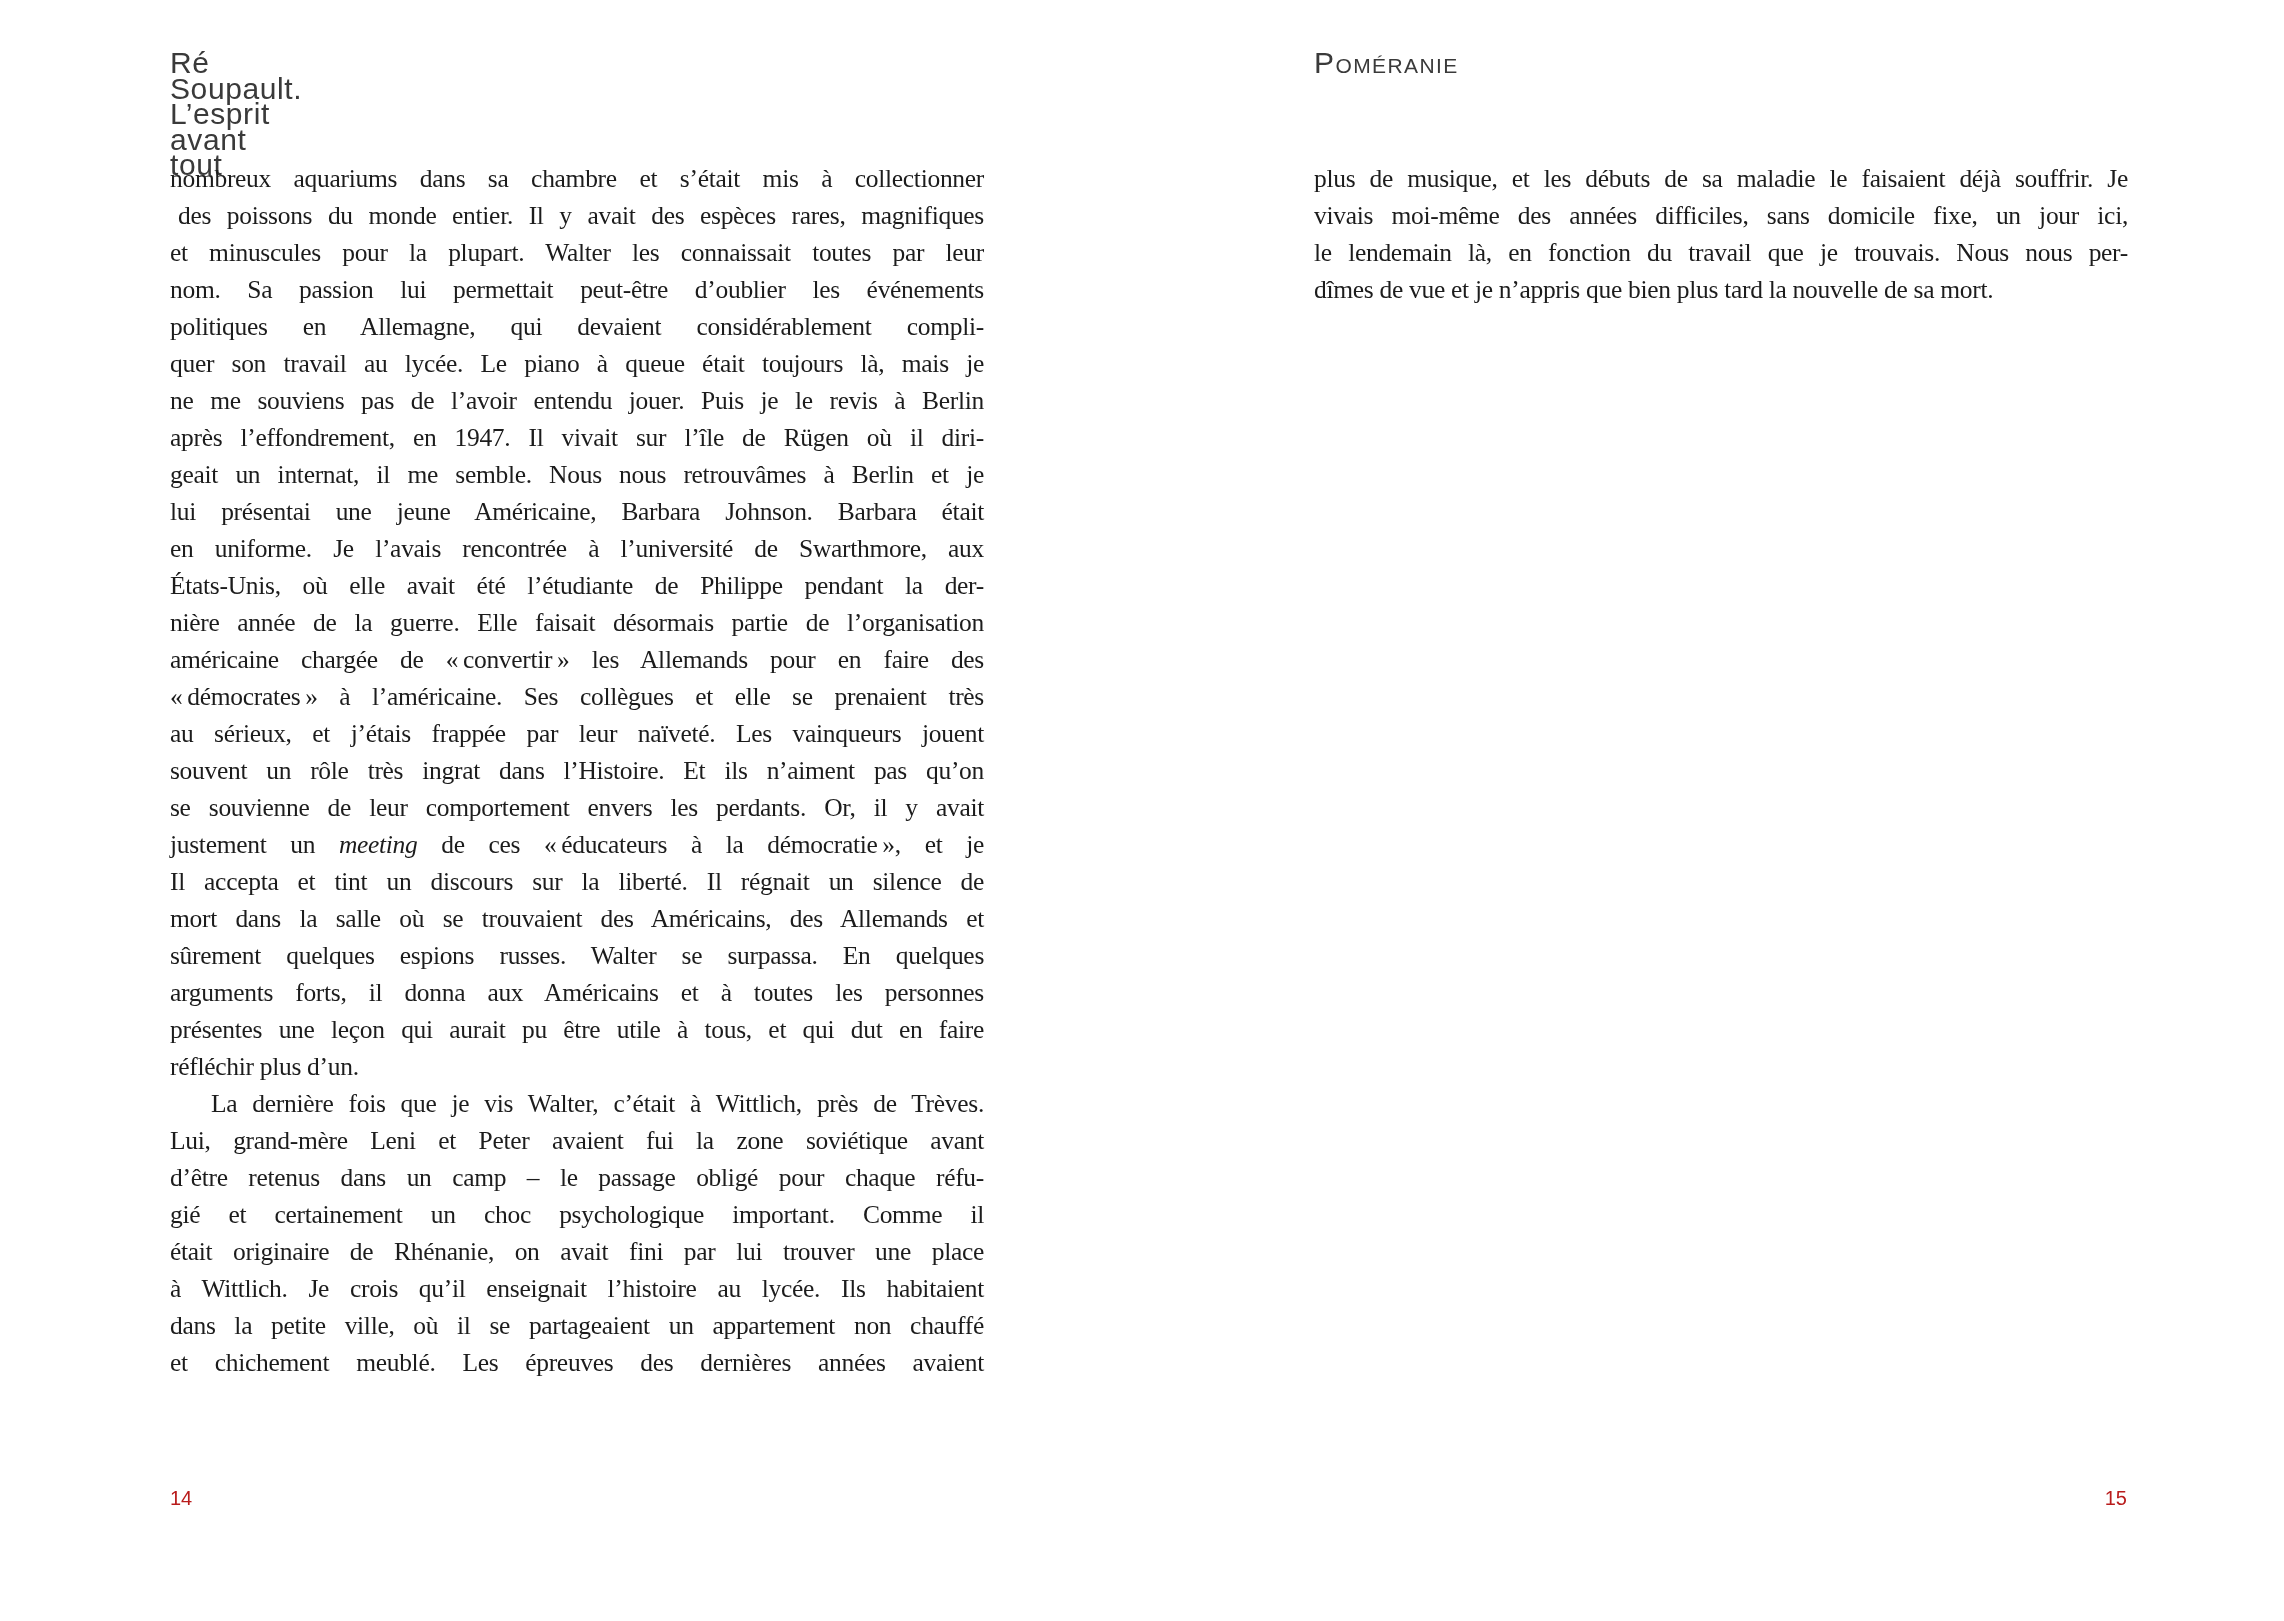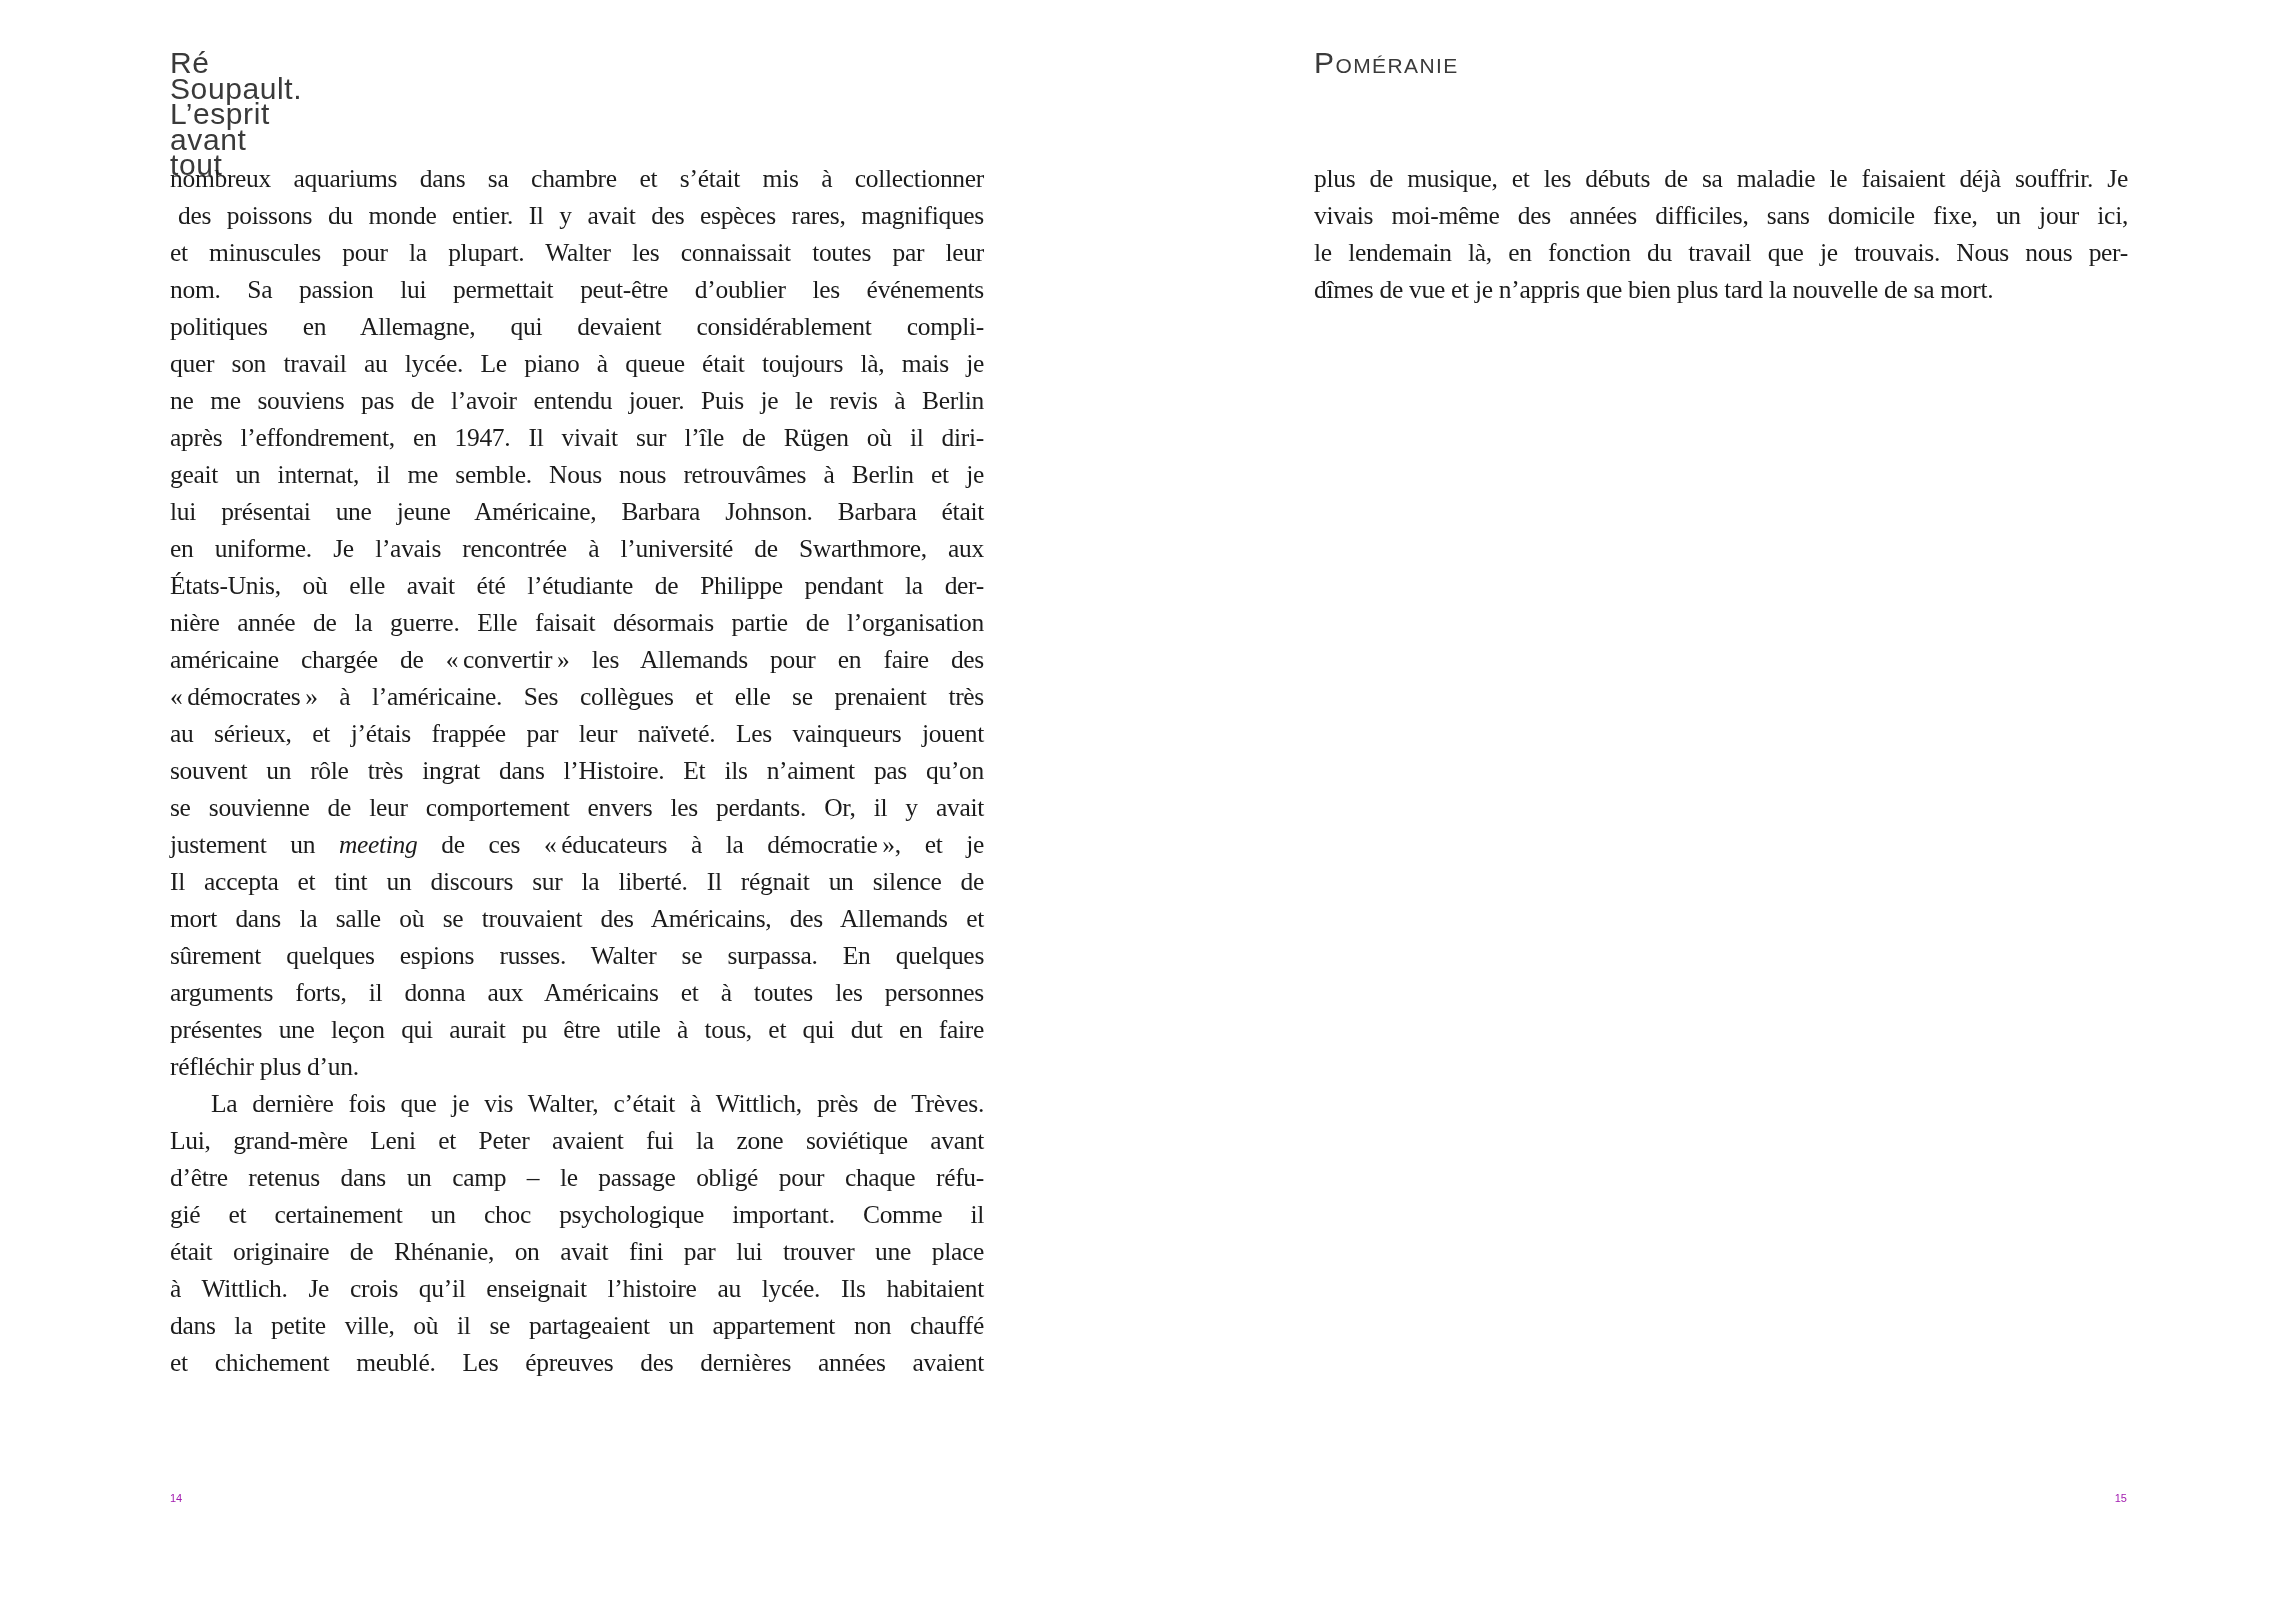"14" .folio { color: #a21caf -> #b91c1c; font-size: 11px -> 20px }
